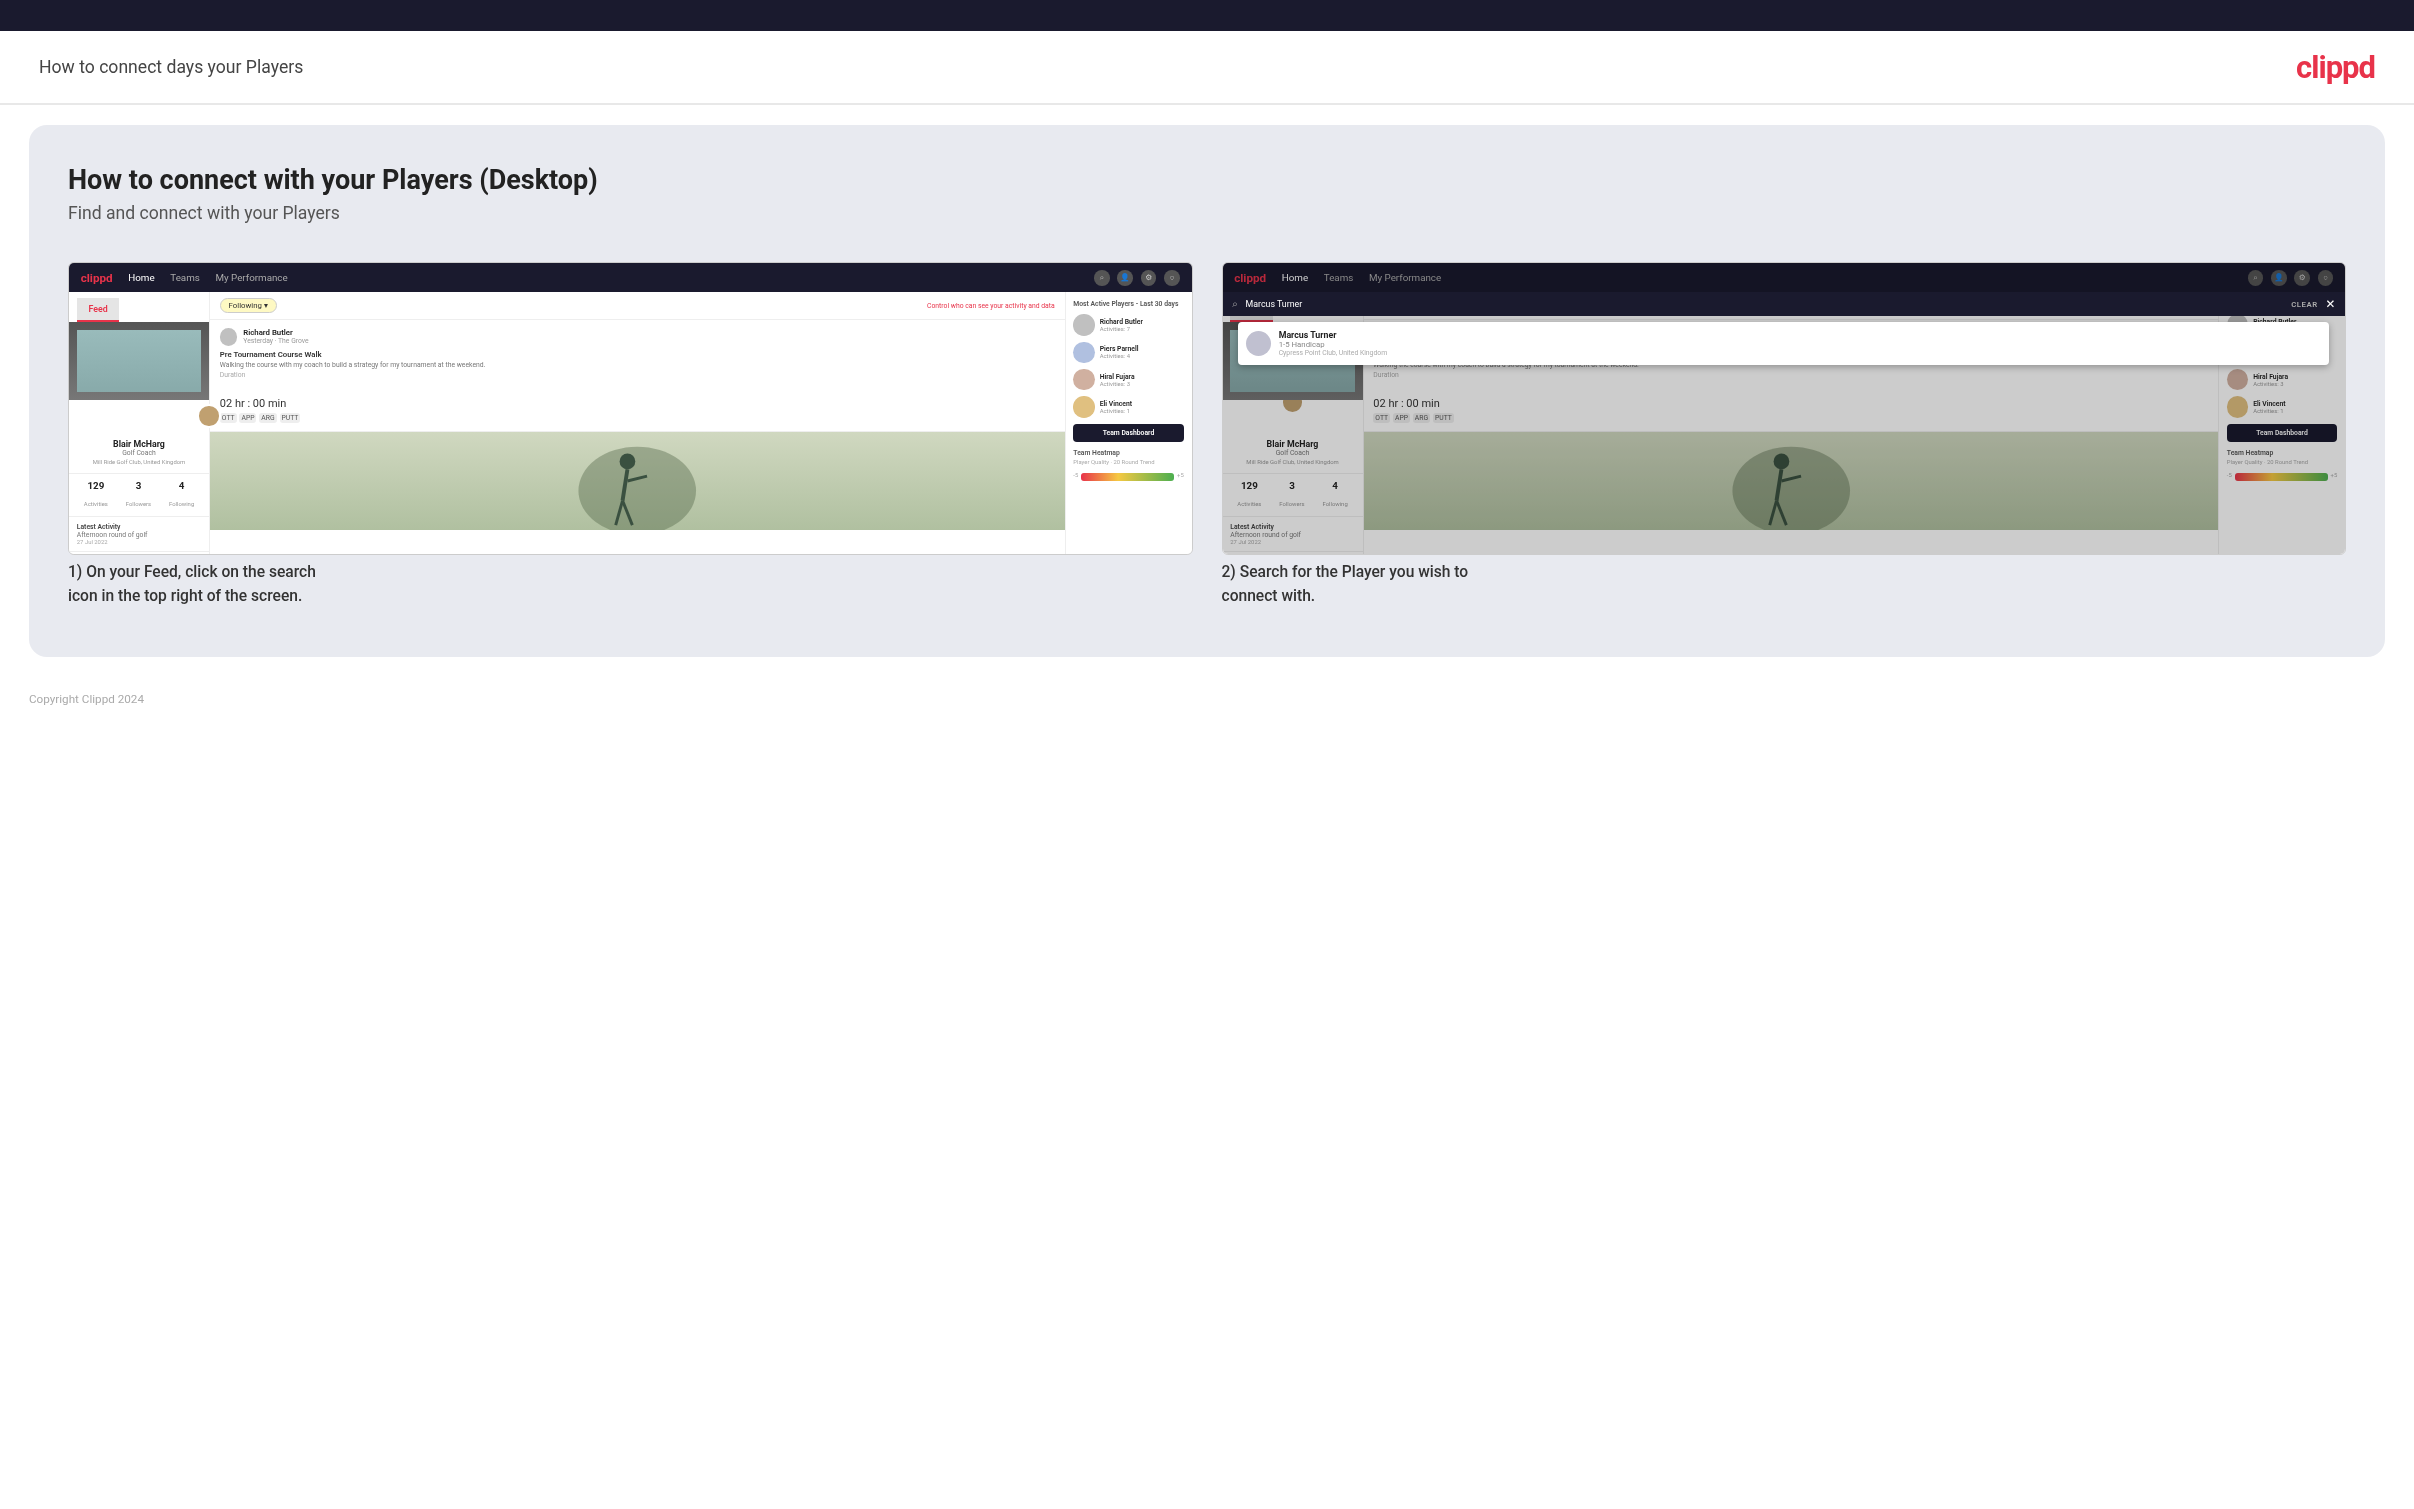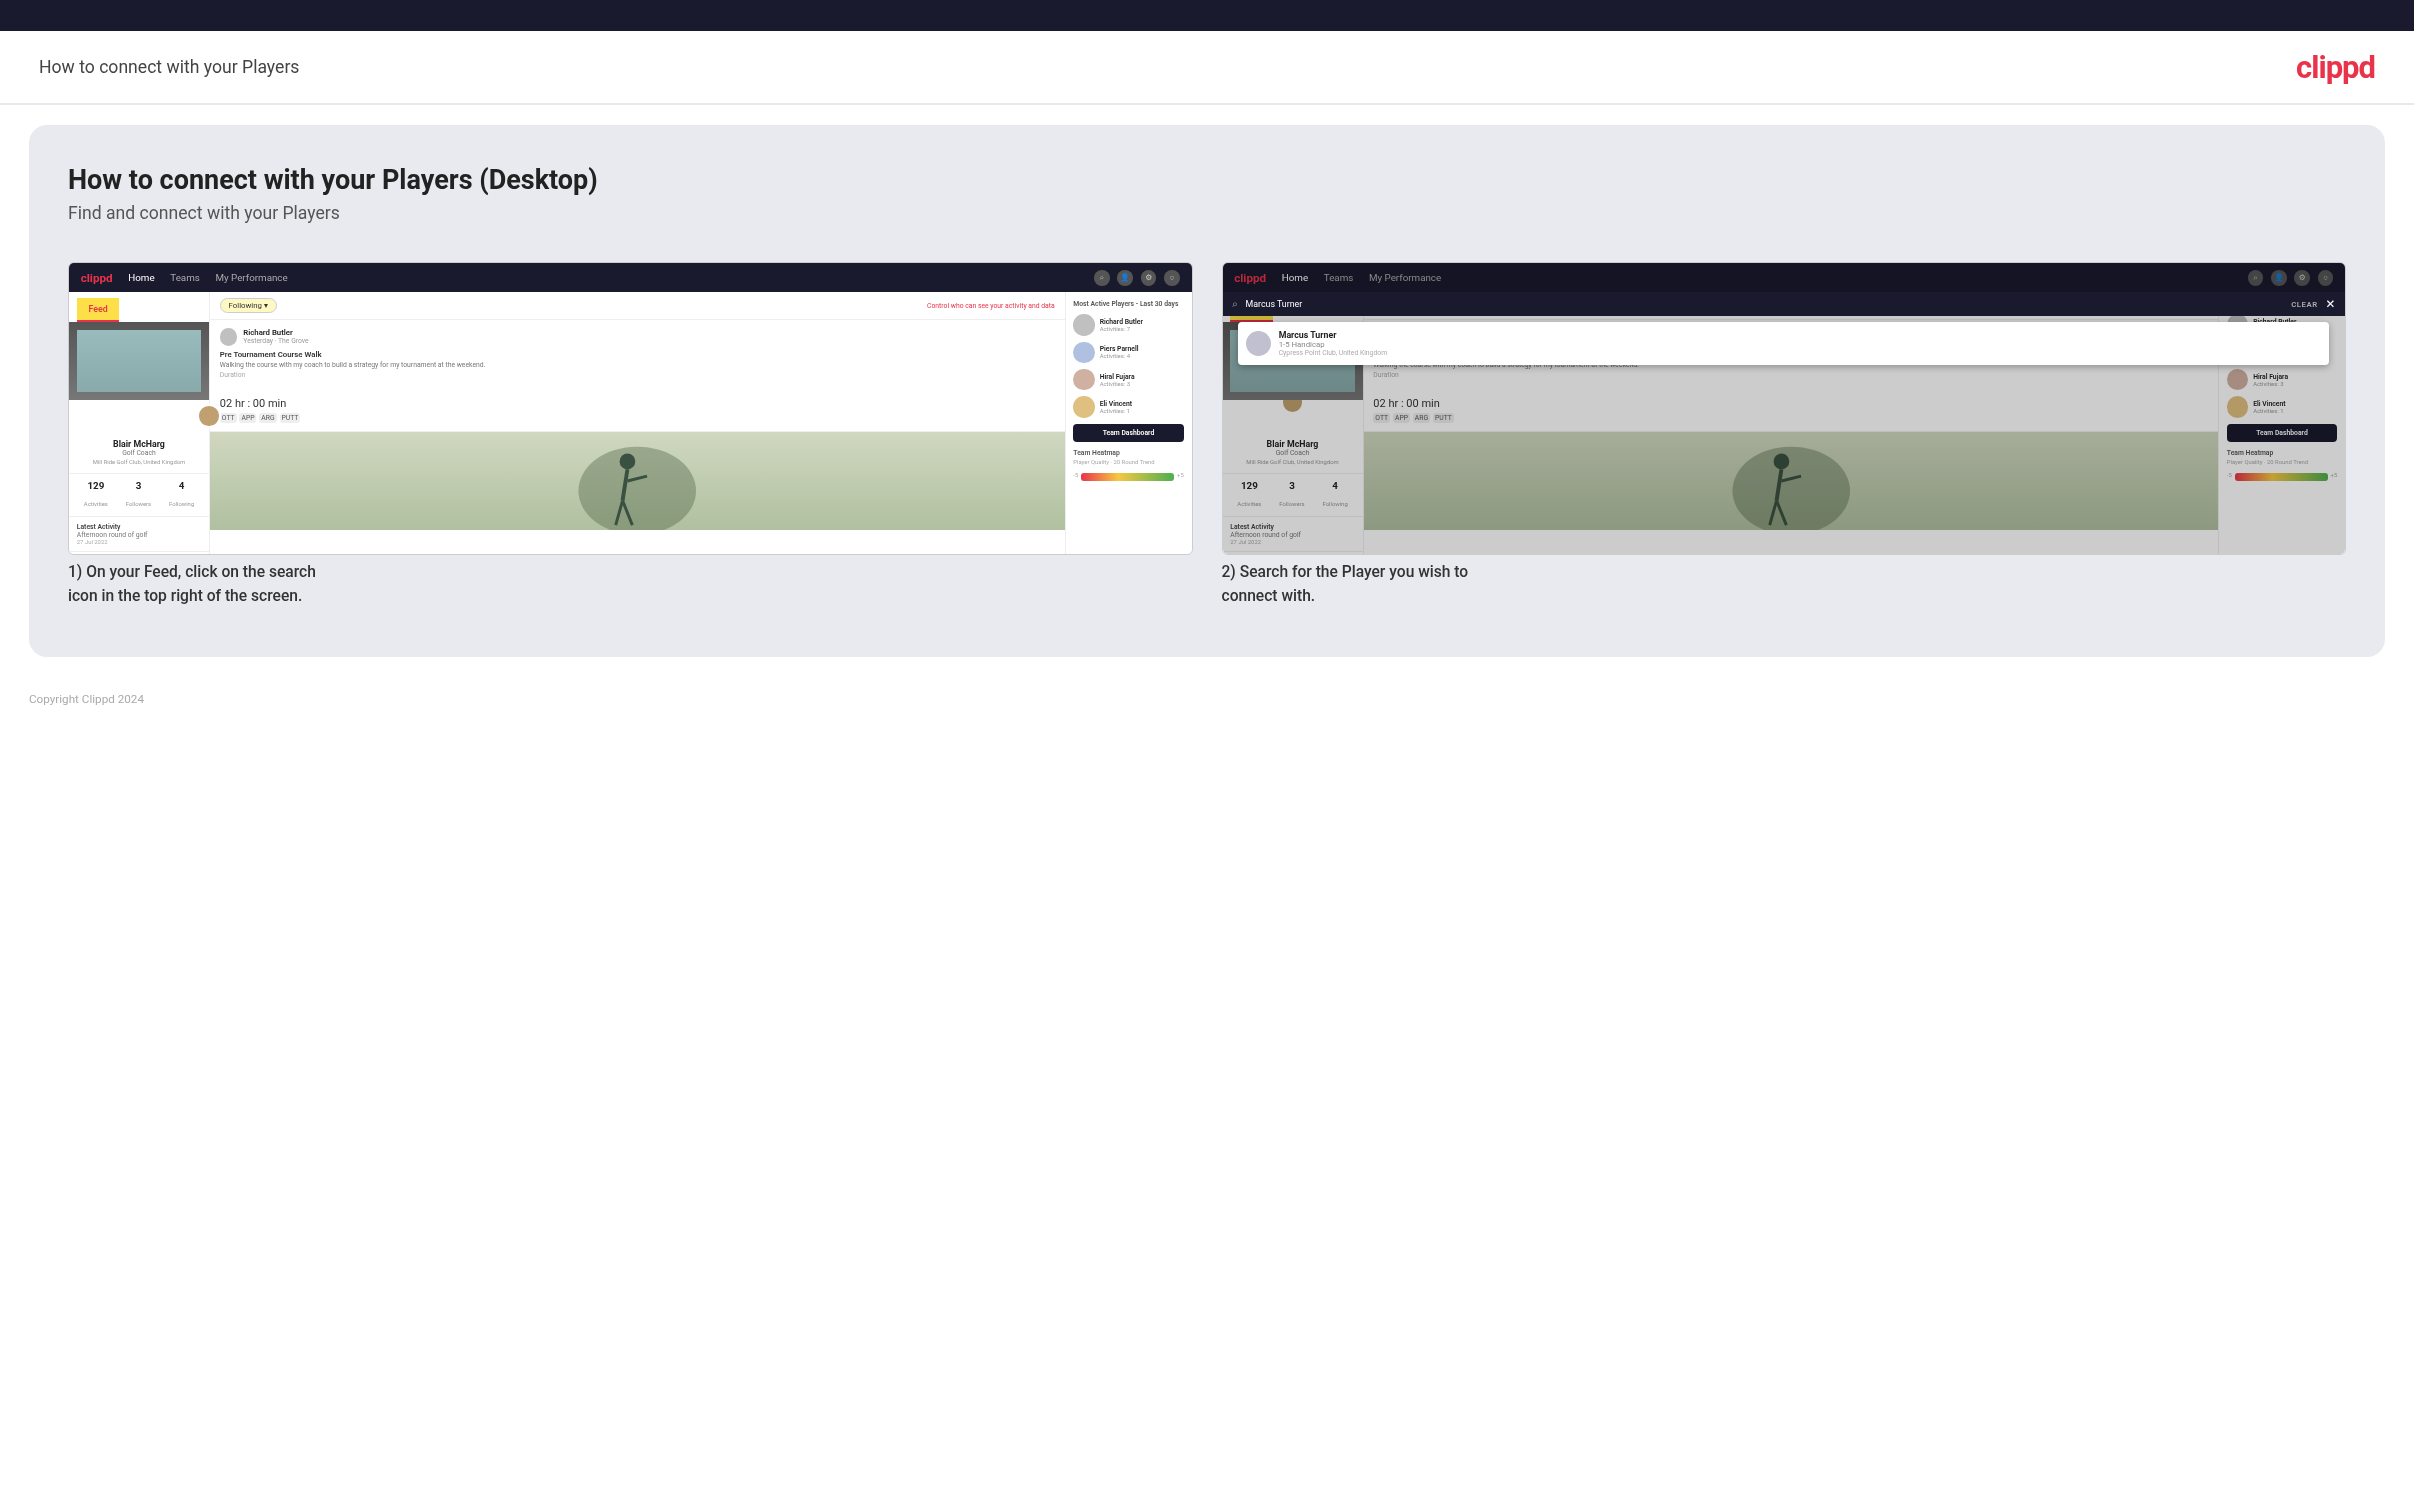"How to connect with your Players" span.header-title { text: with -> days }
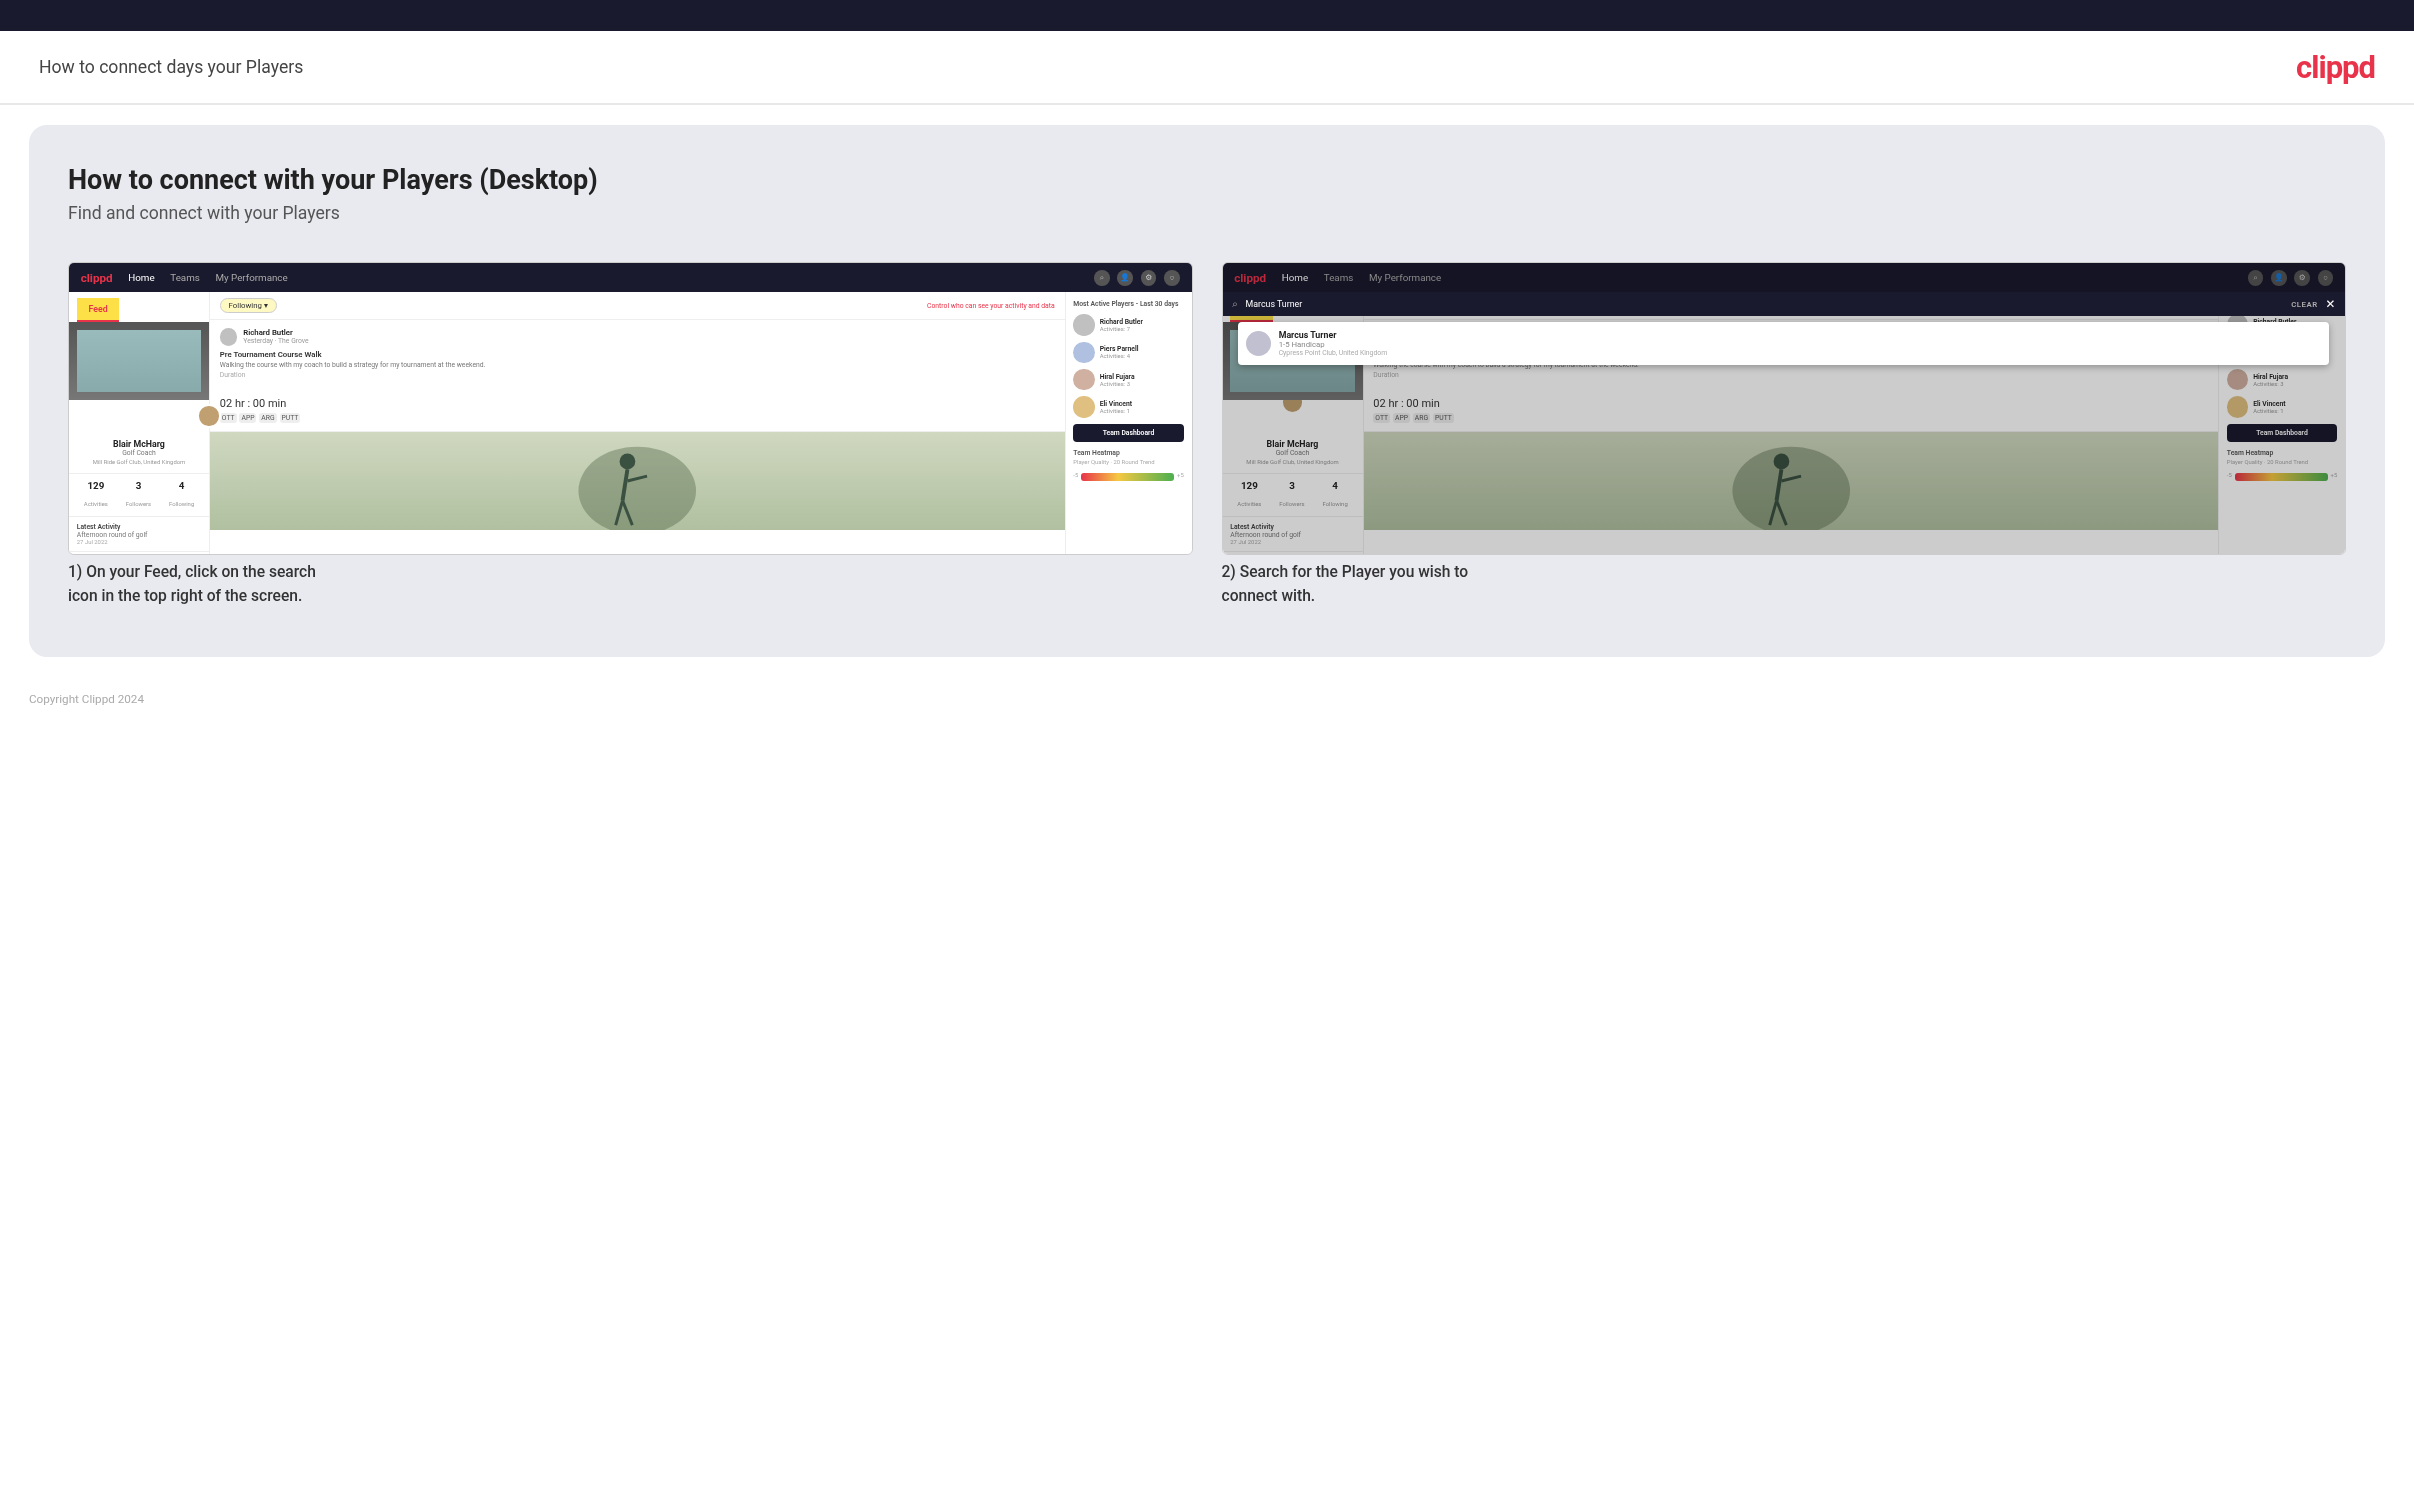"Feed" .feed-tab { background: #fde047 -> #e5e5e5 }
